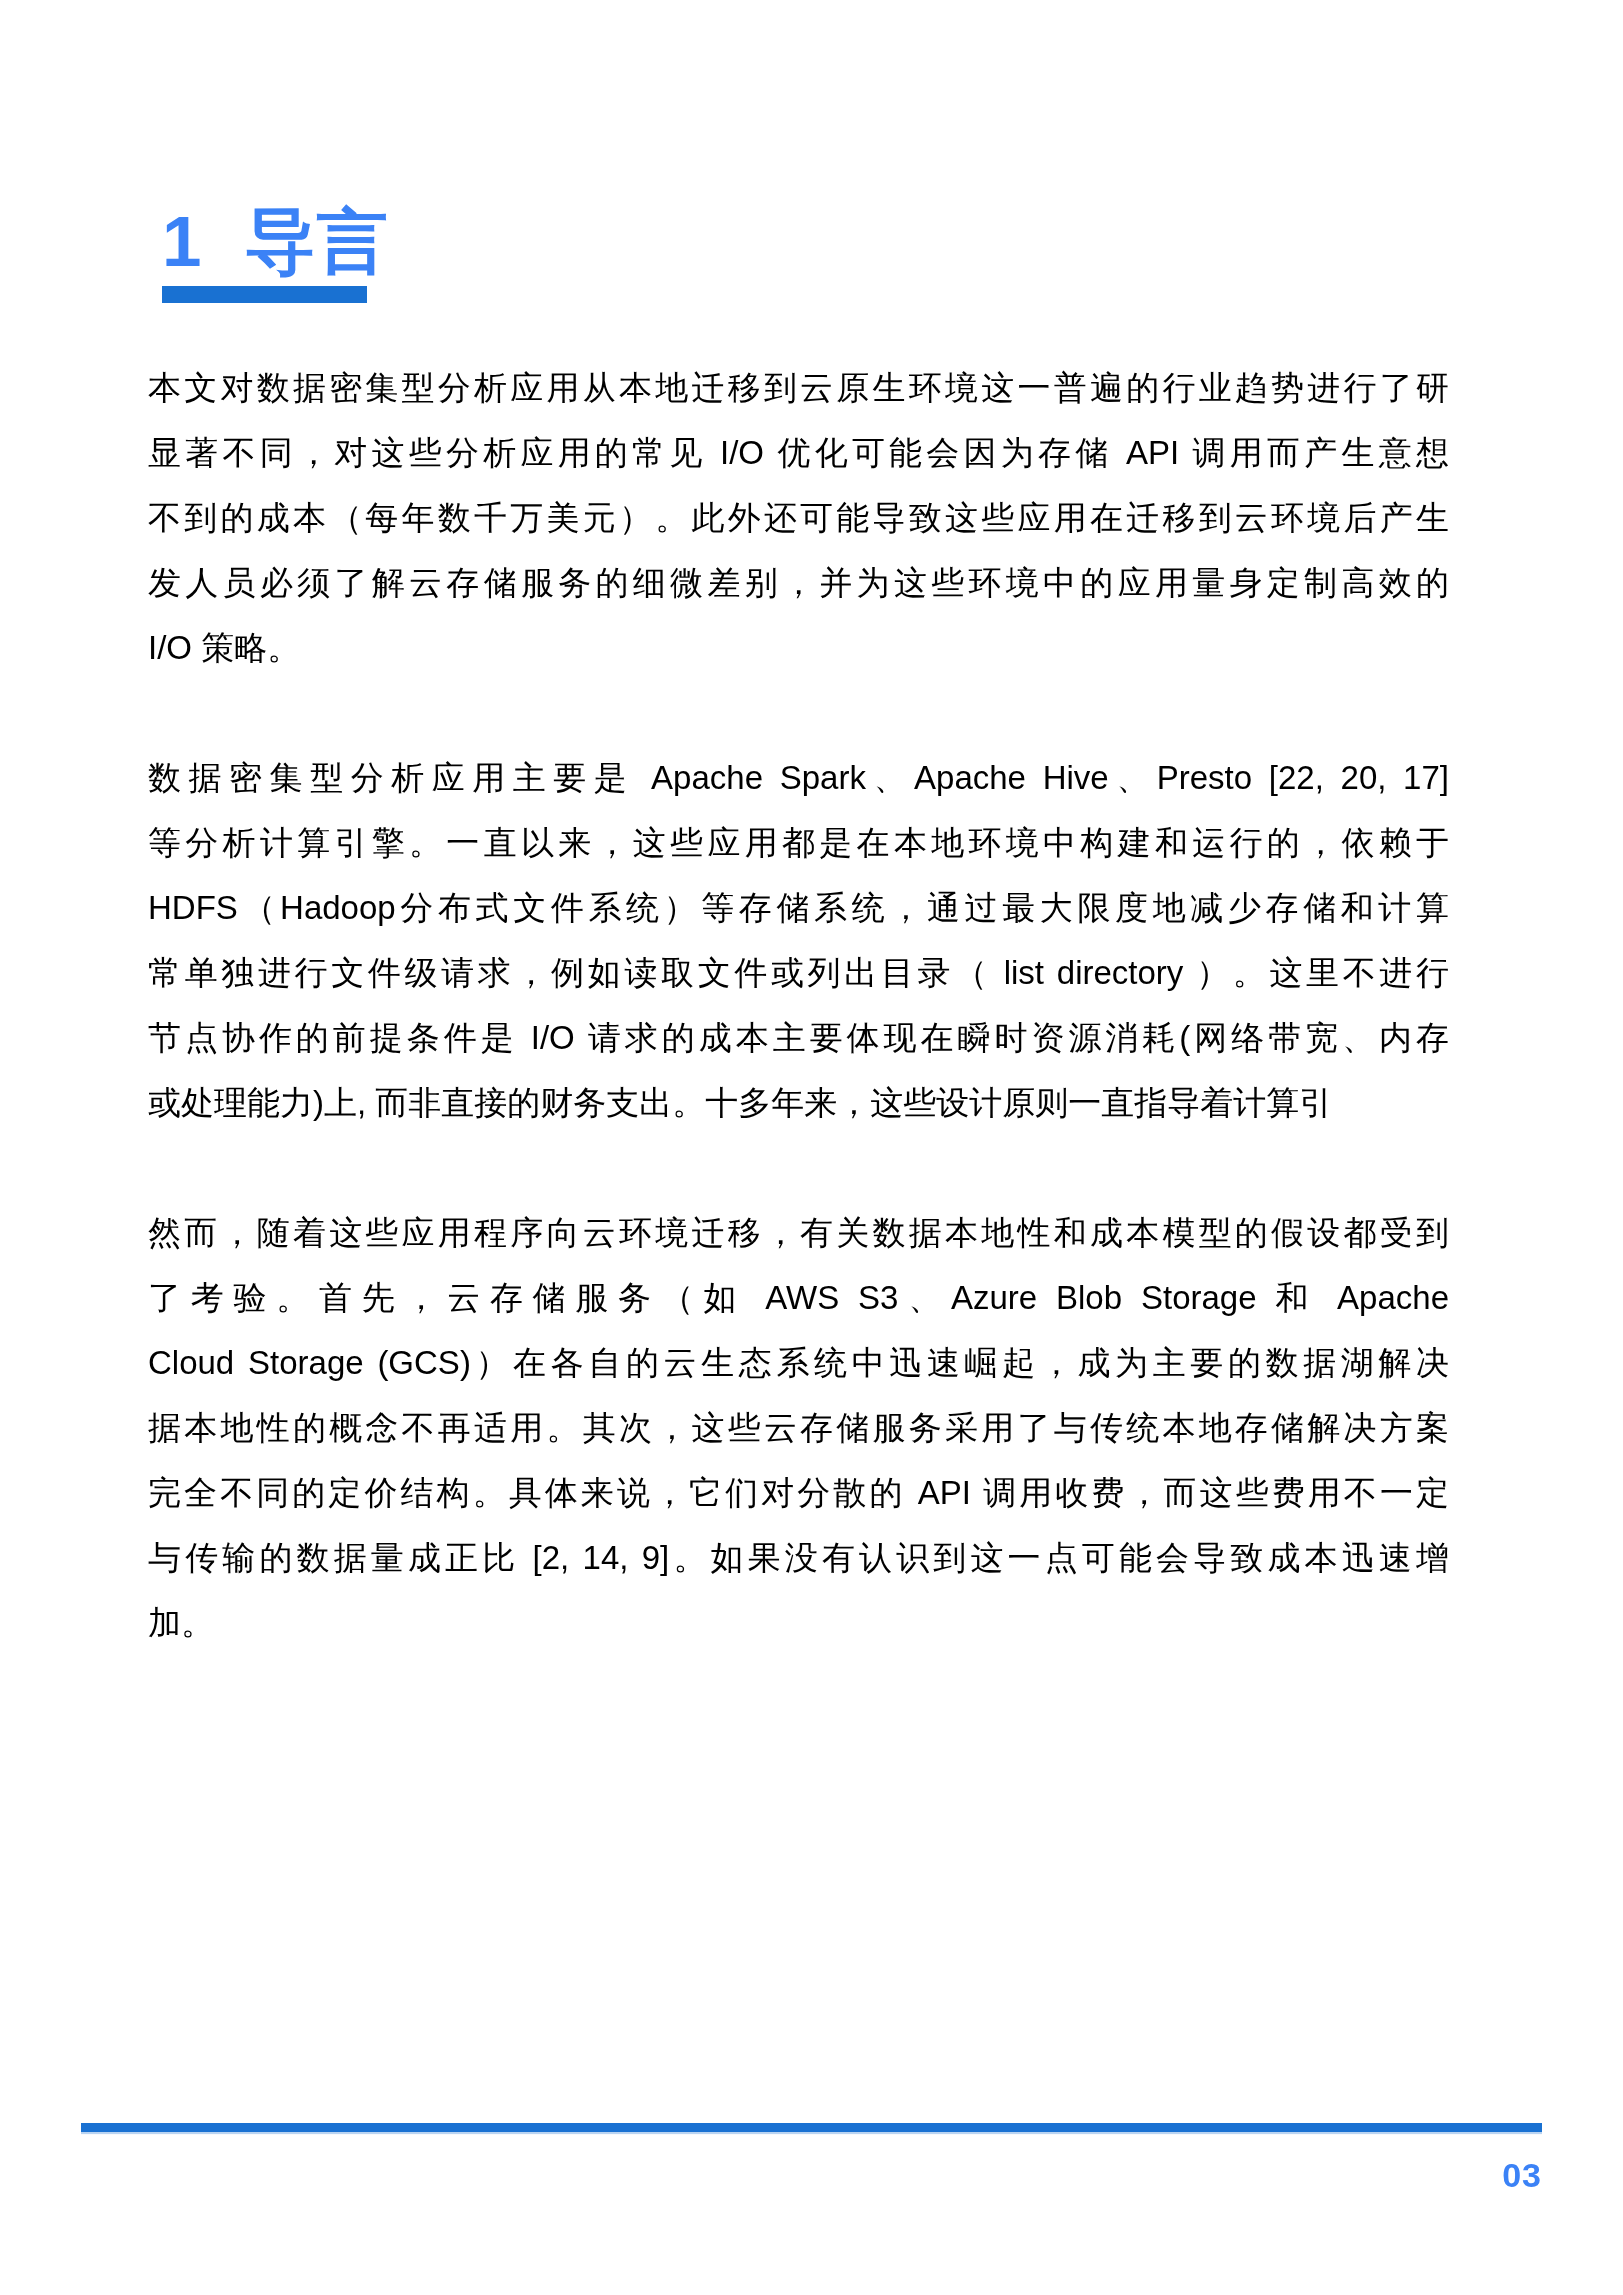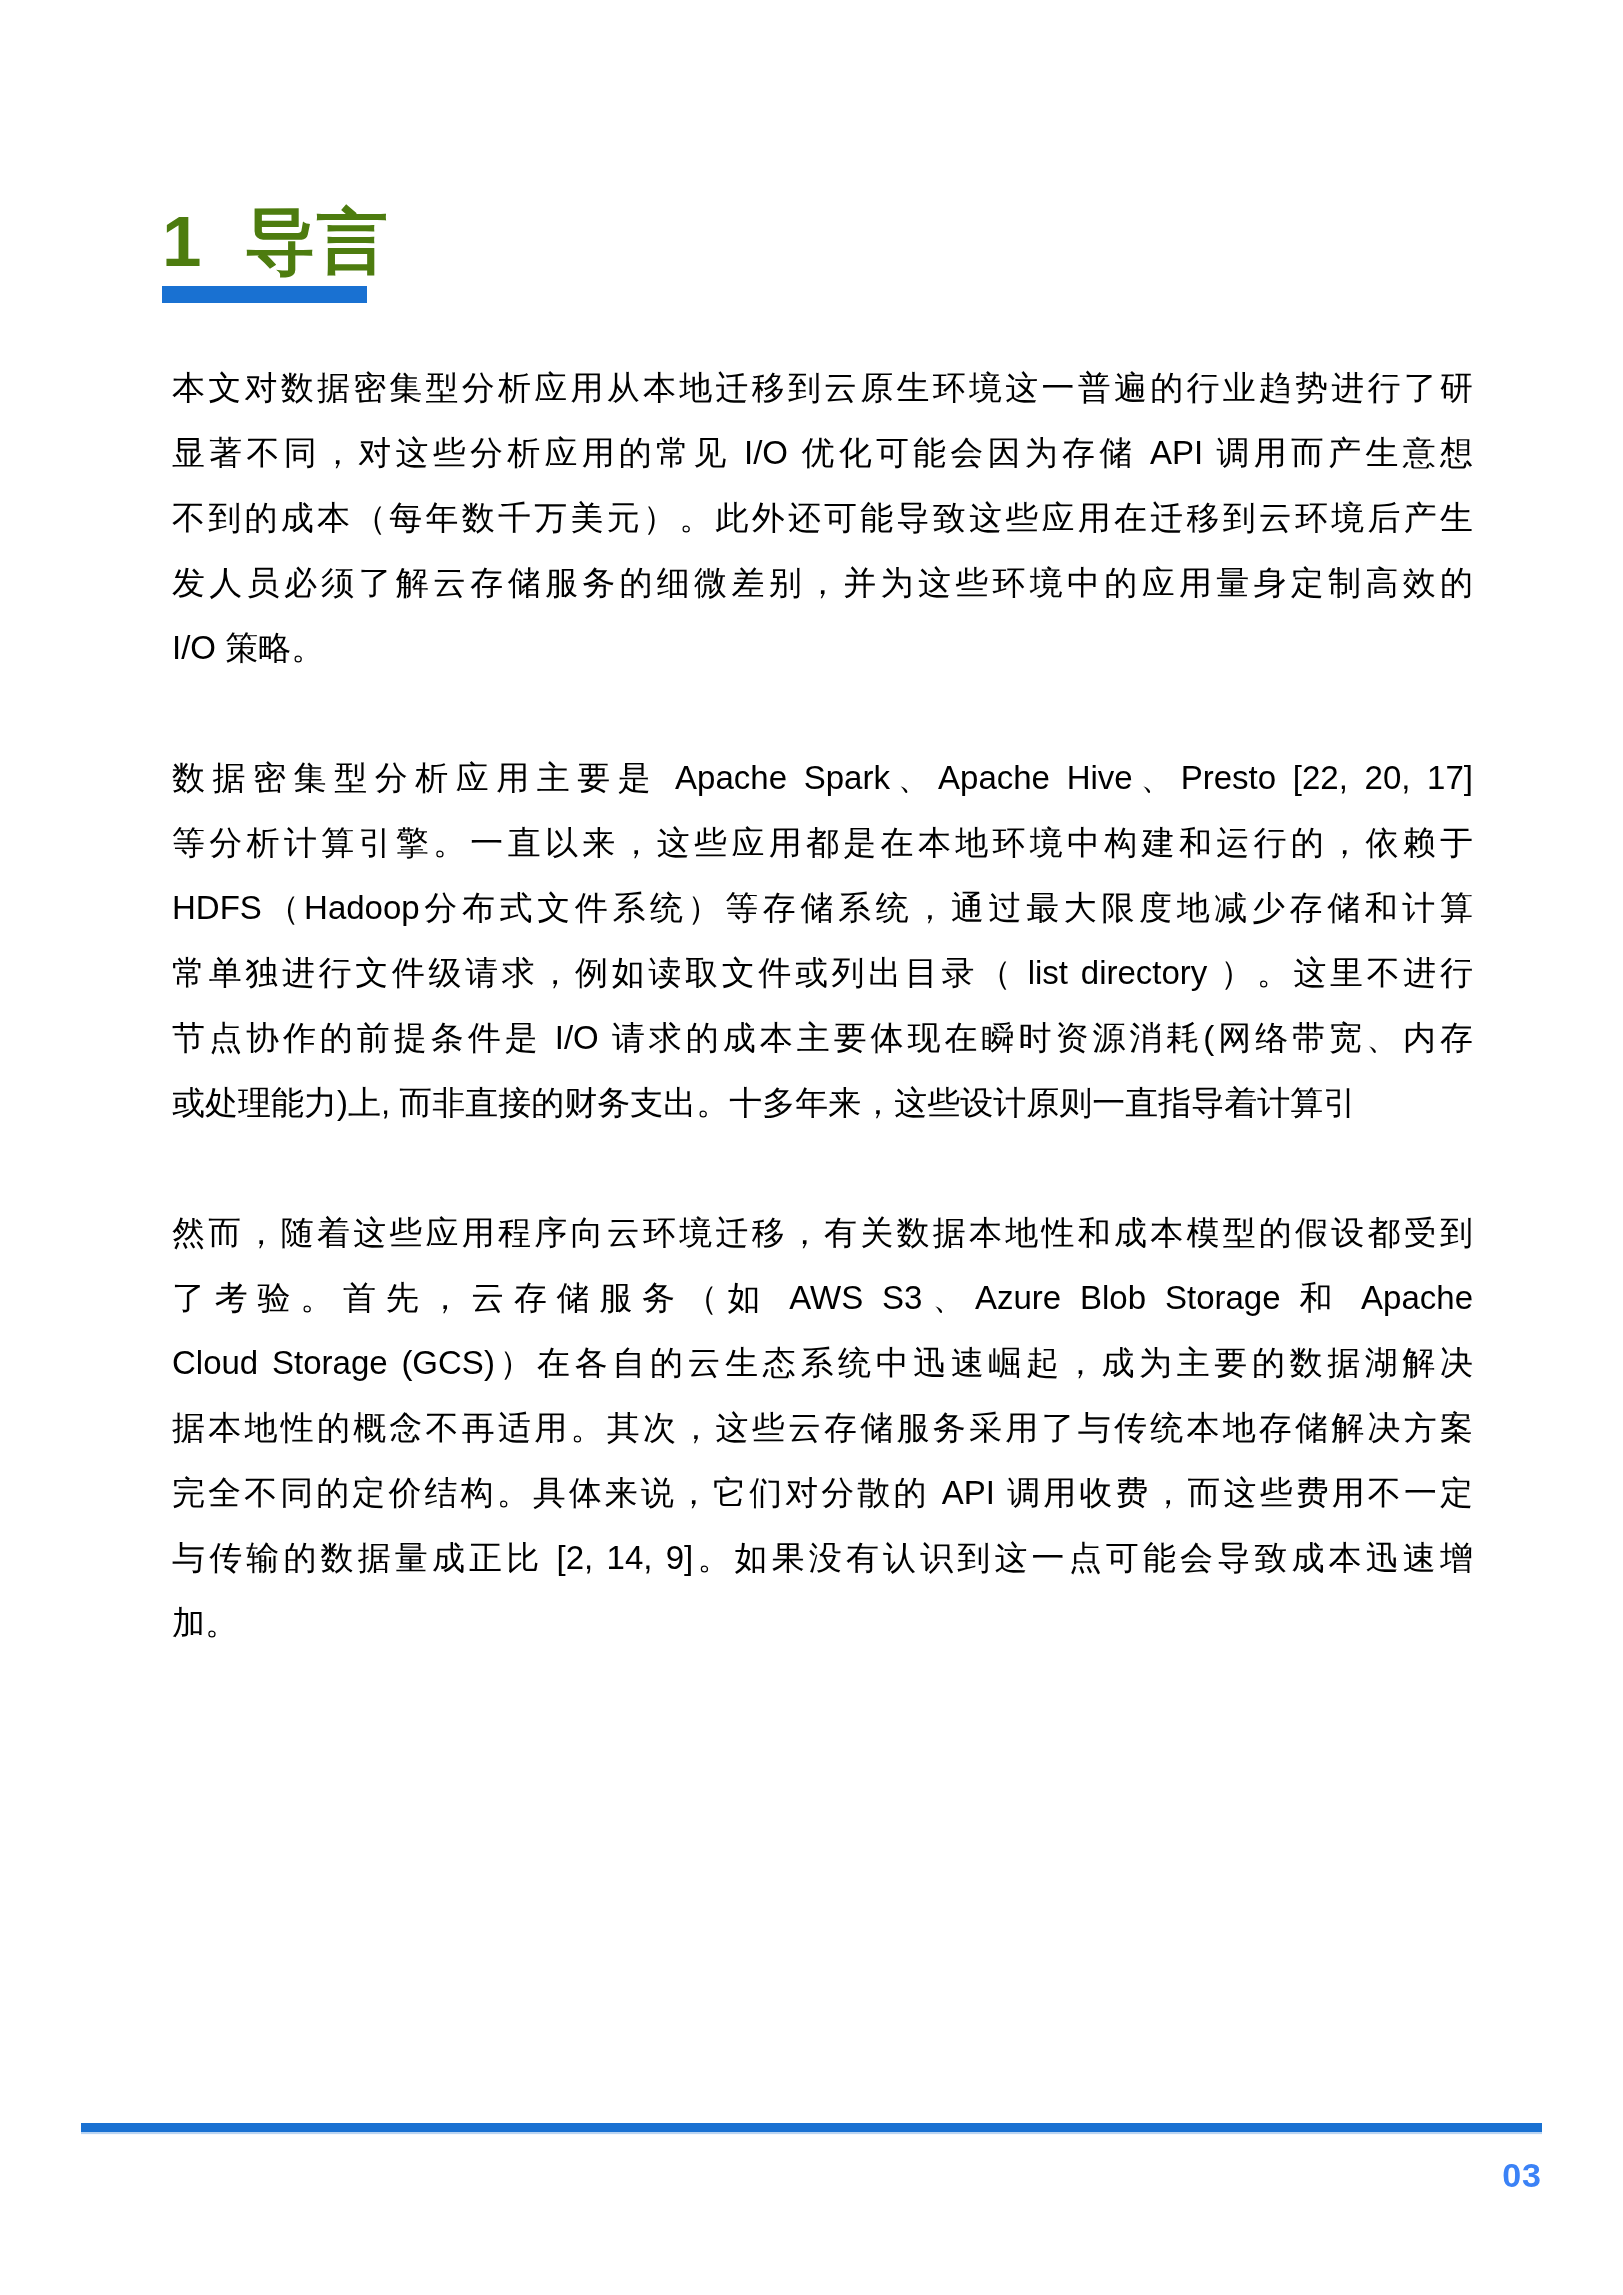"1 导言" .section-title { color: #4d7c0f -> #3b82f6 }
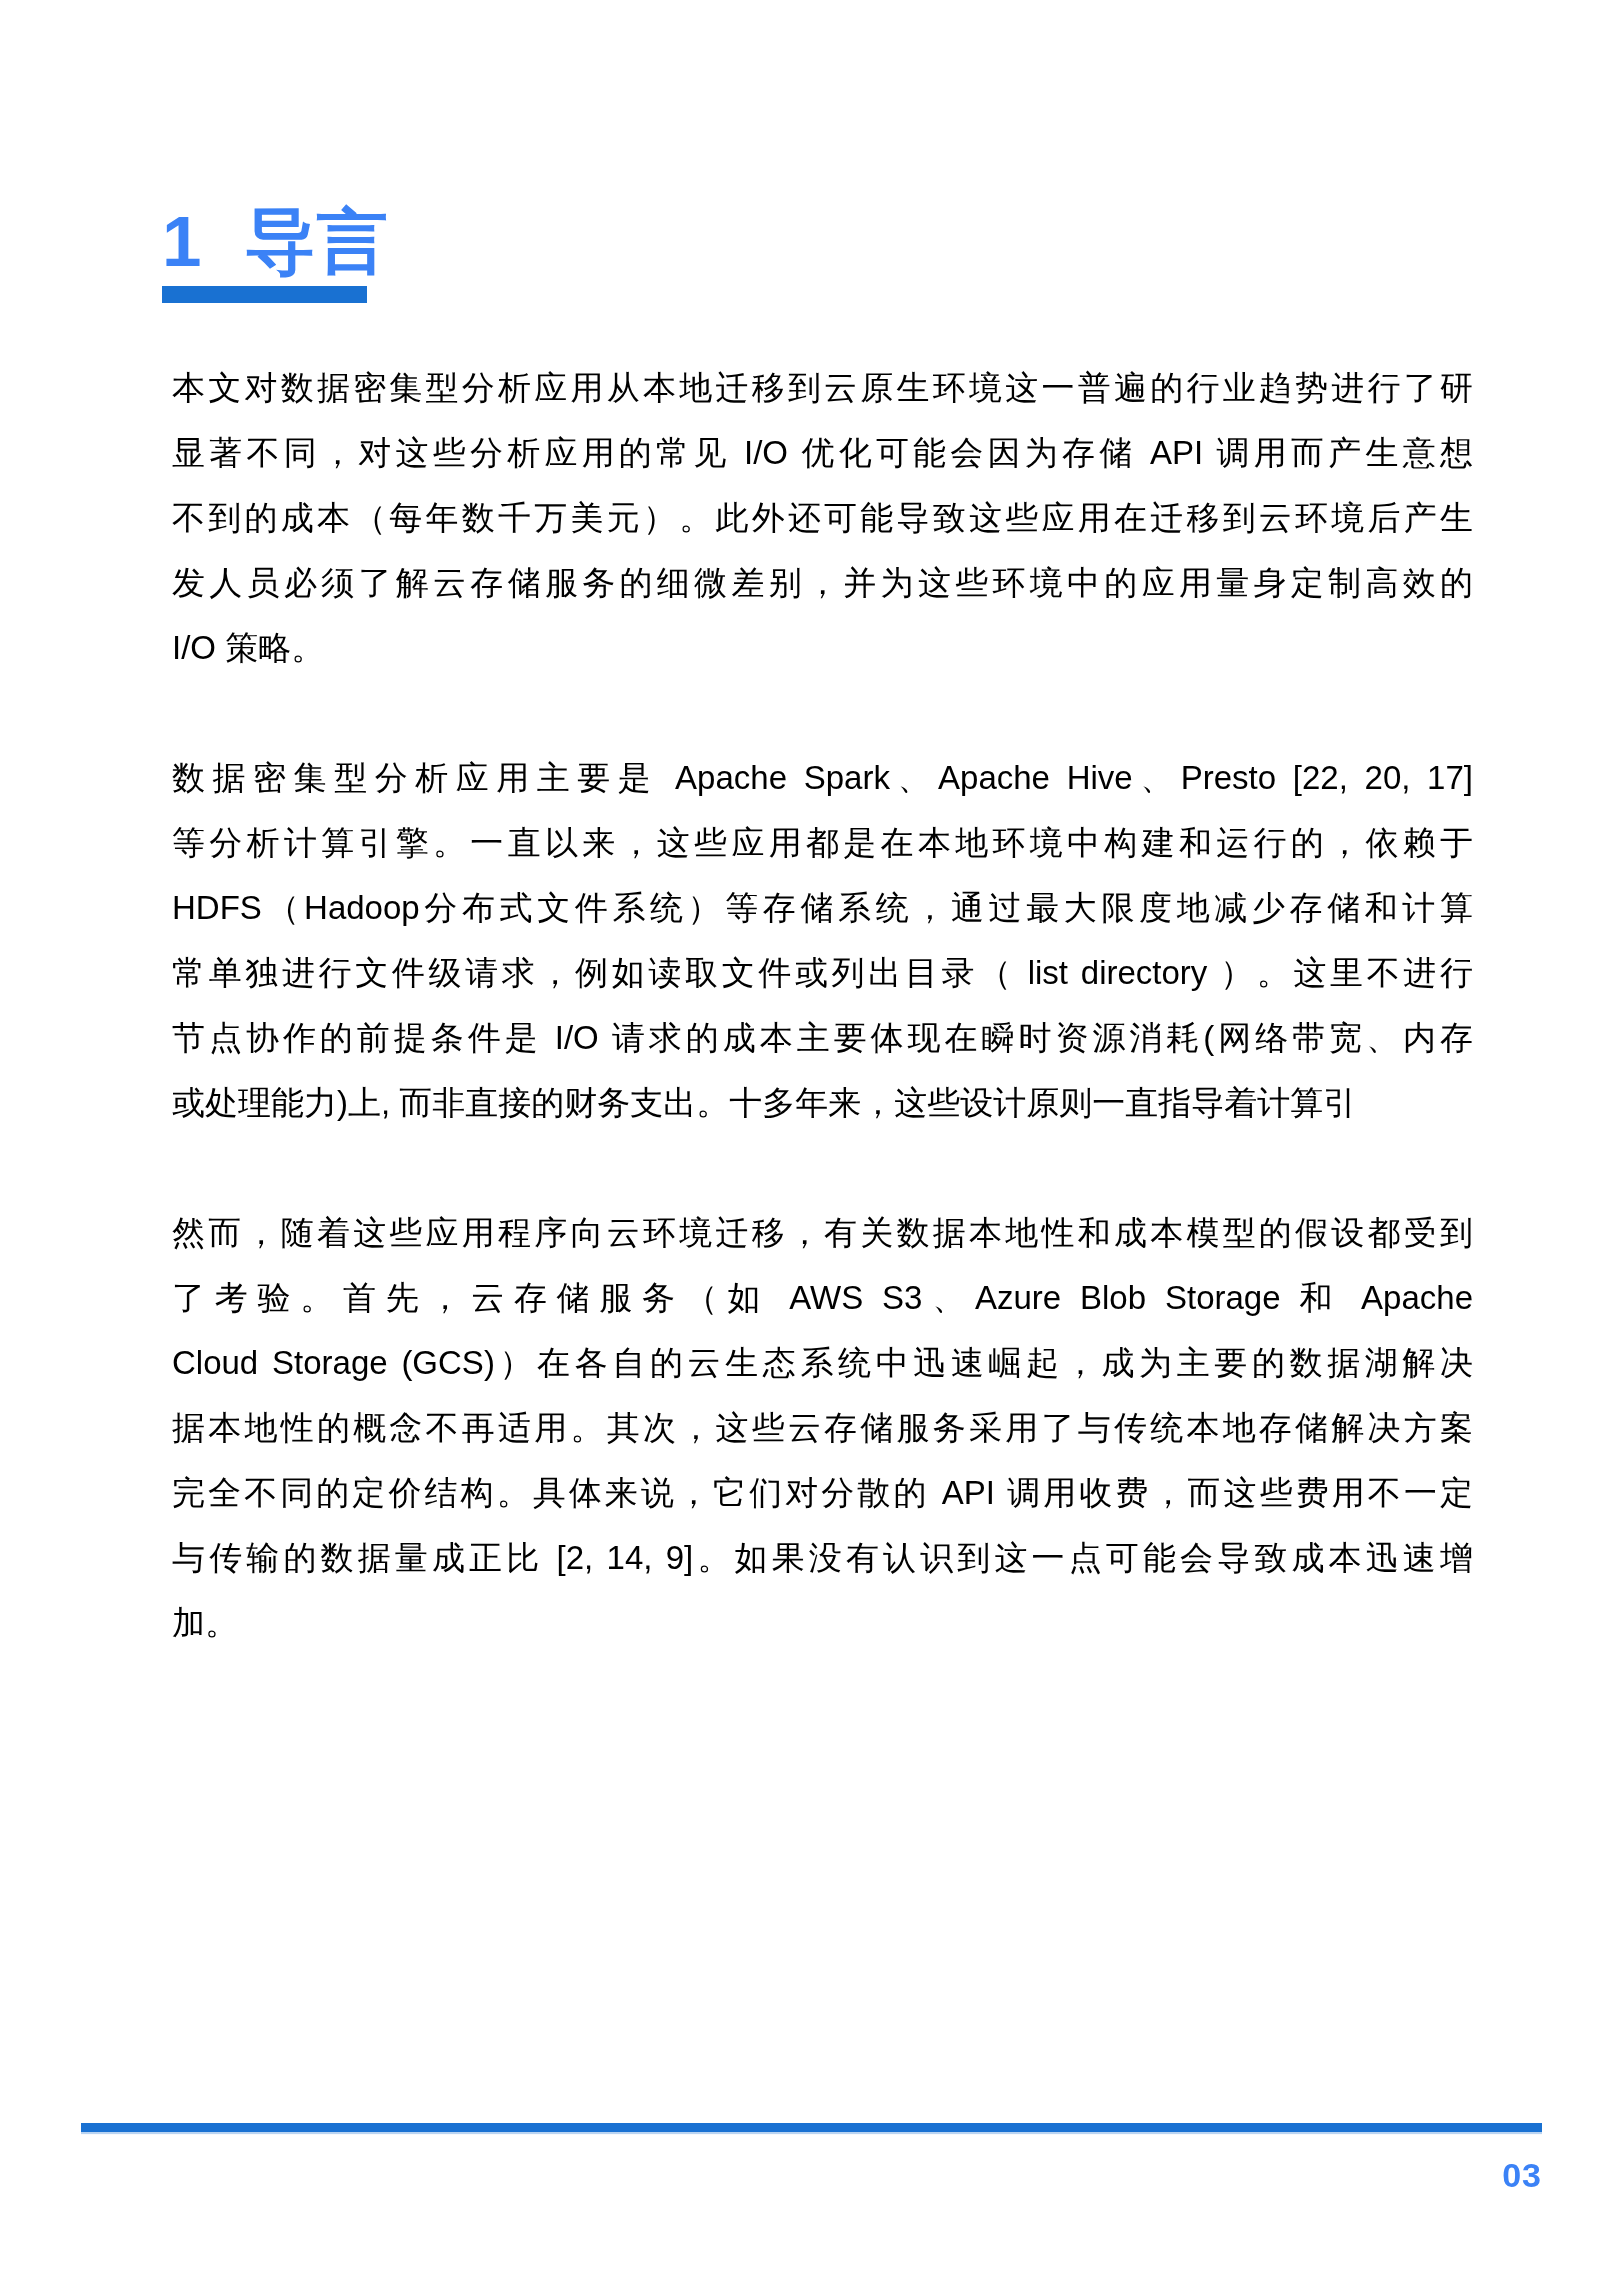"本文对数据密集型分析应用从本地迁移到云原生环境这一普遍的行业趋势进行了研" .content { left: 172px -> 148px }
